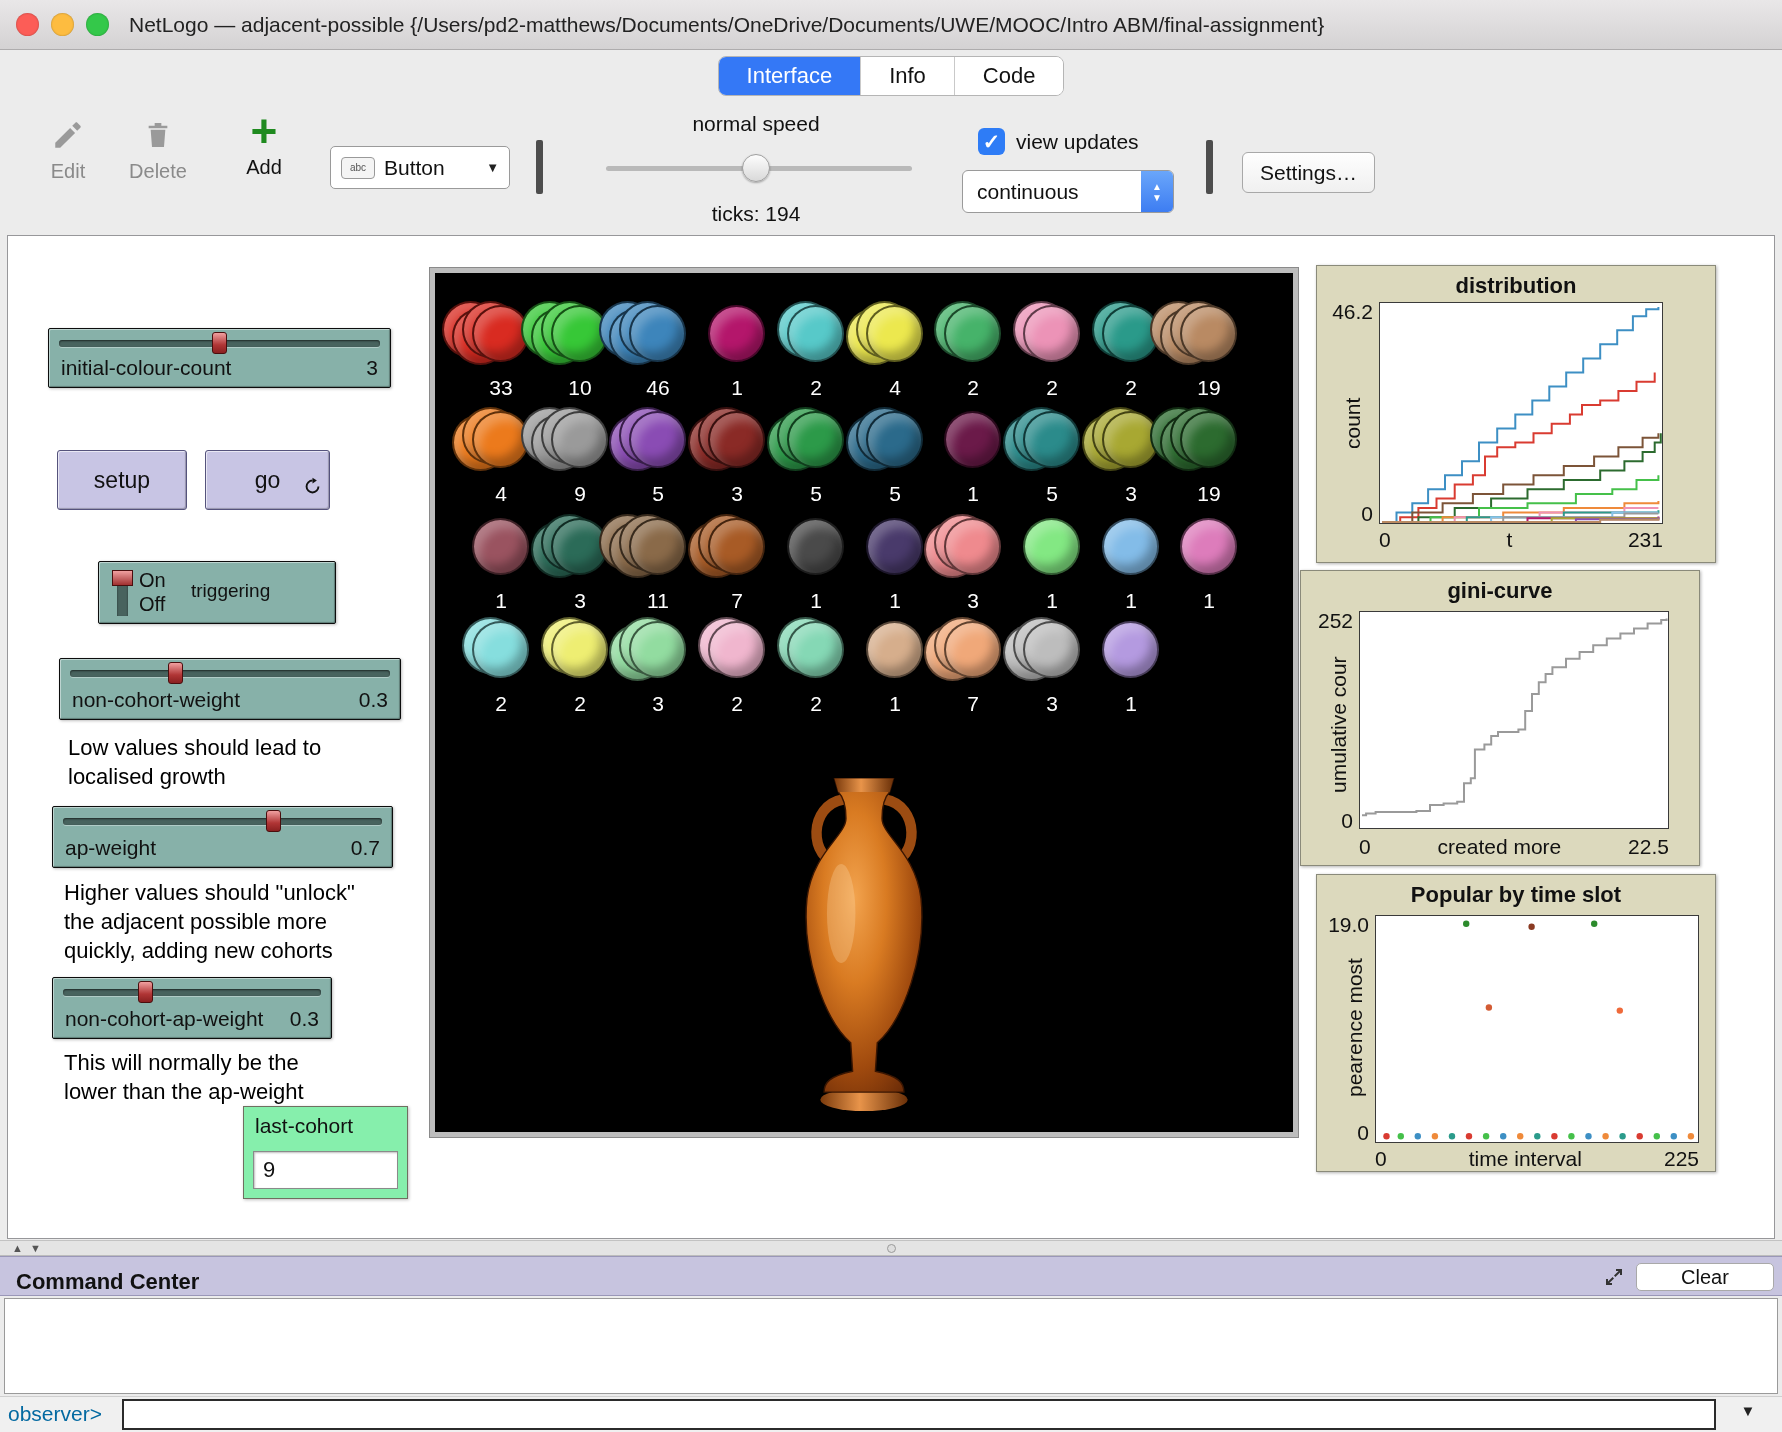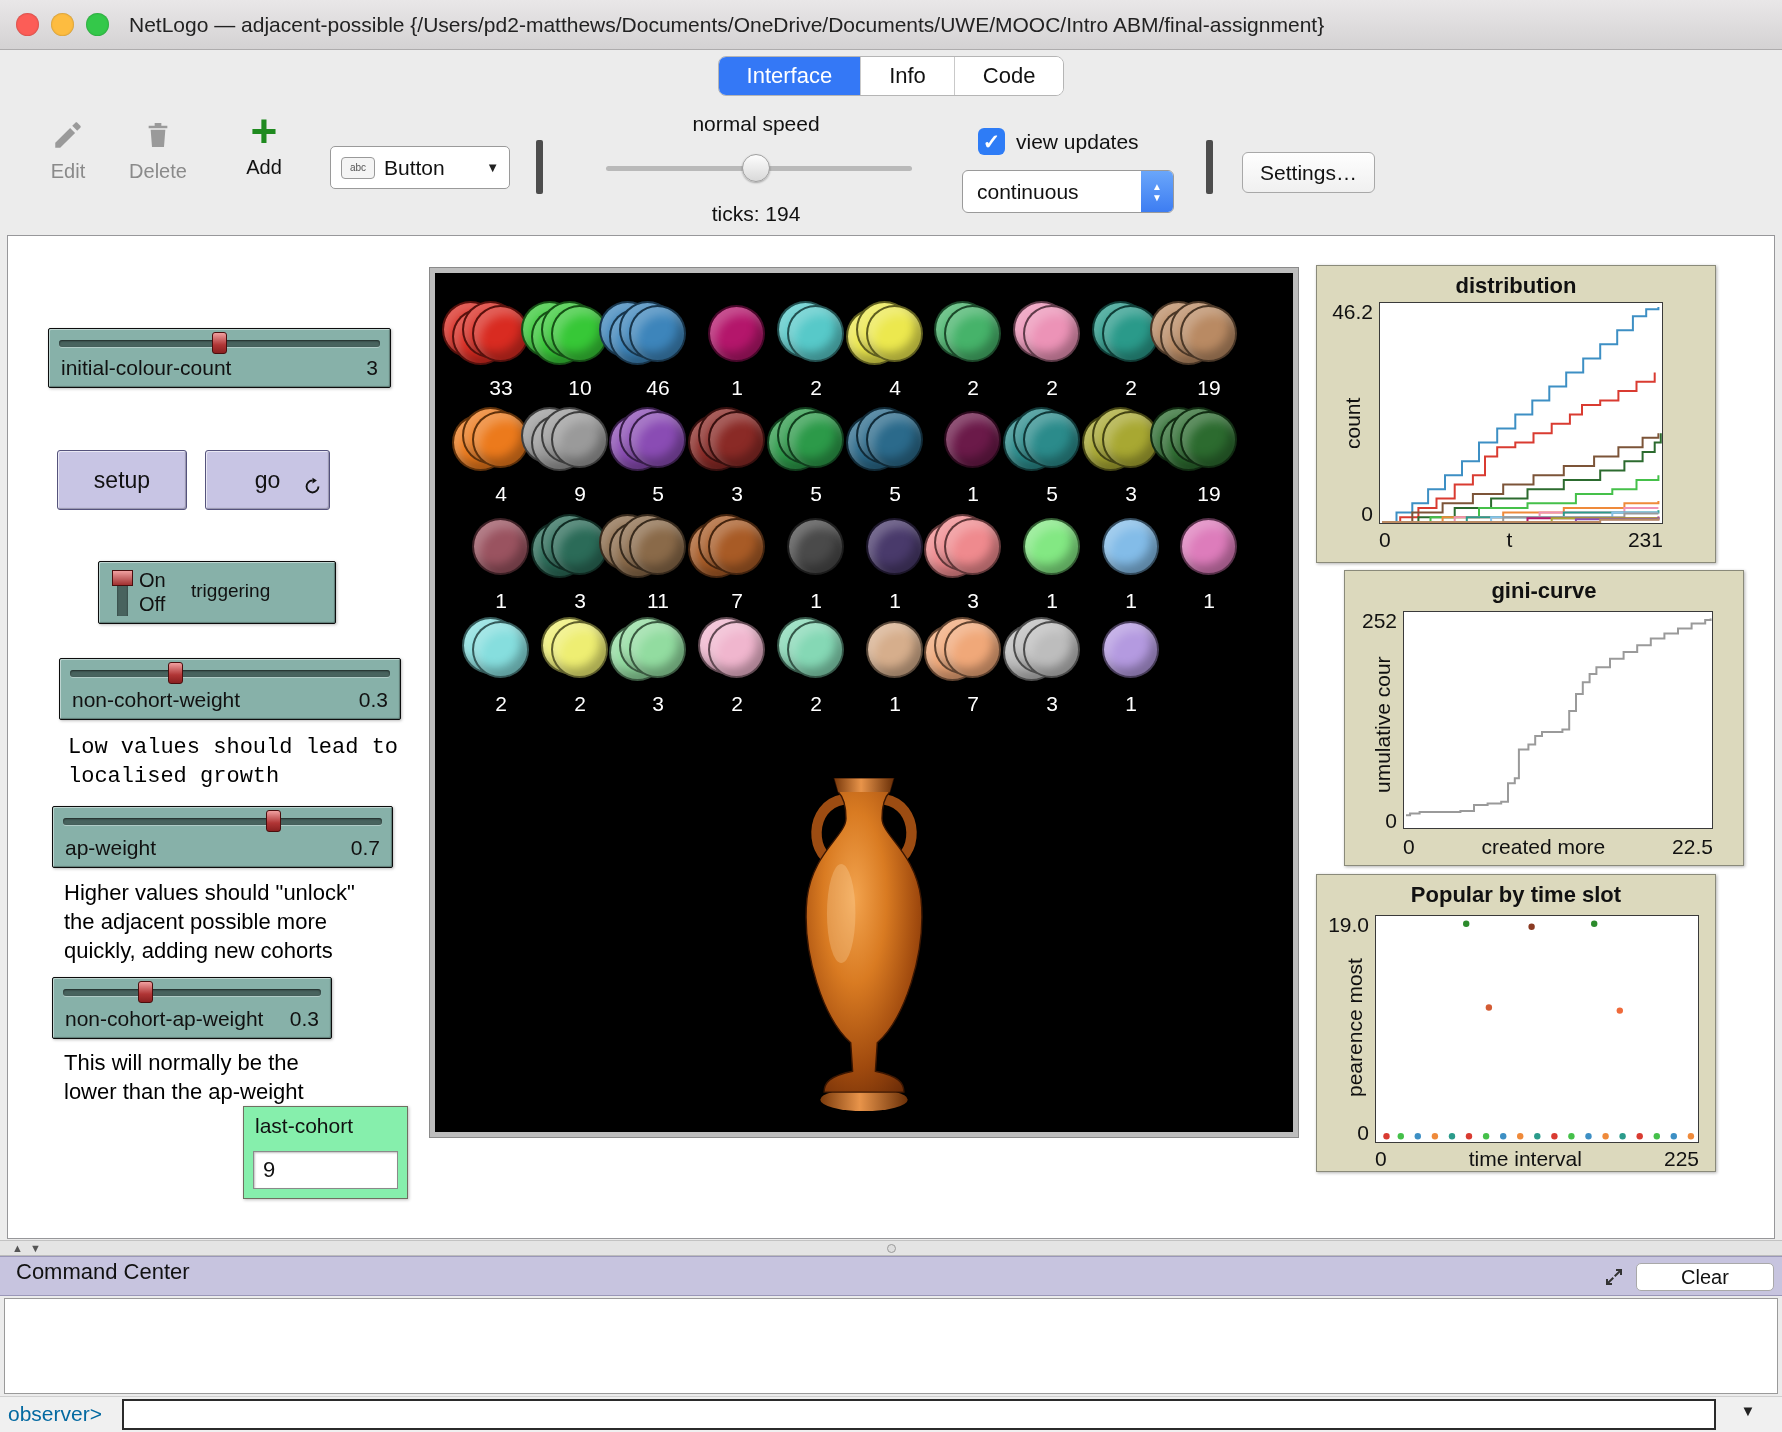"gini-curve" div.plot { left: 1344px -> 1300px }
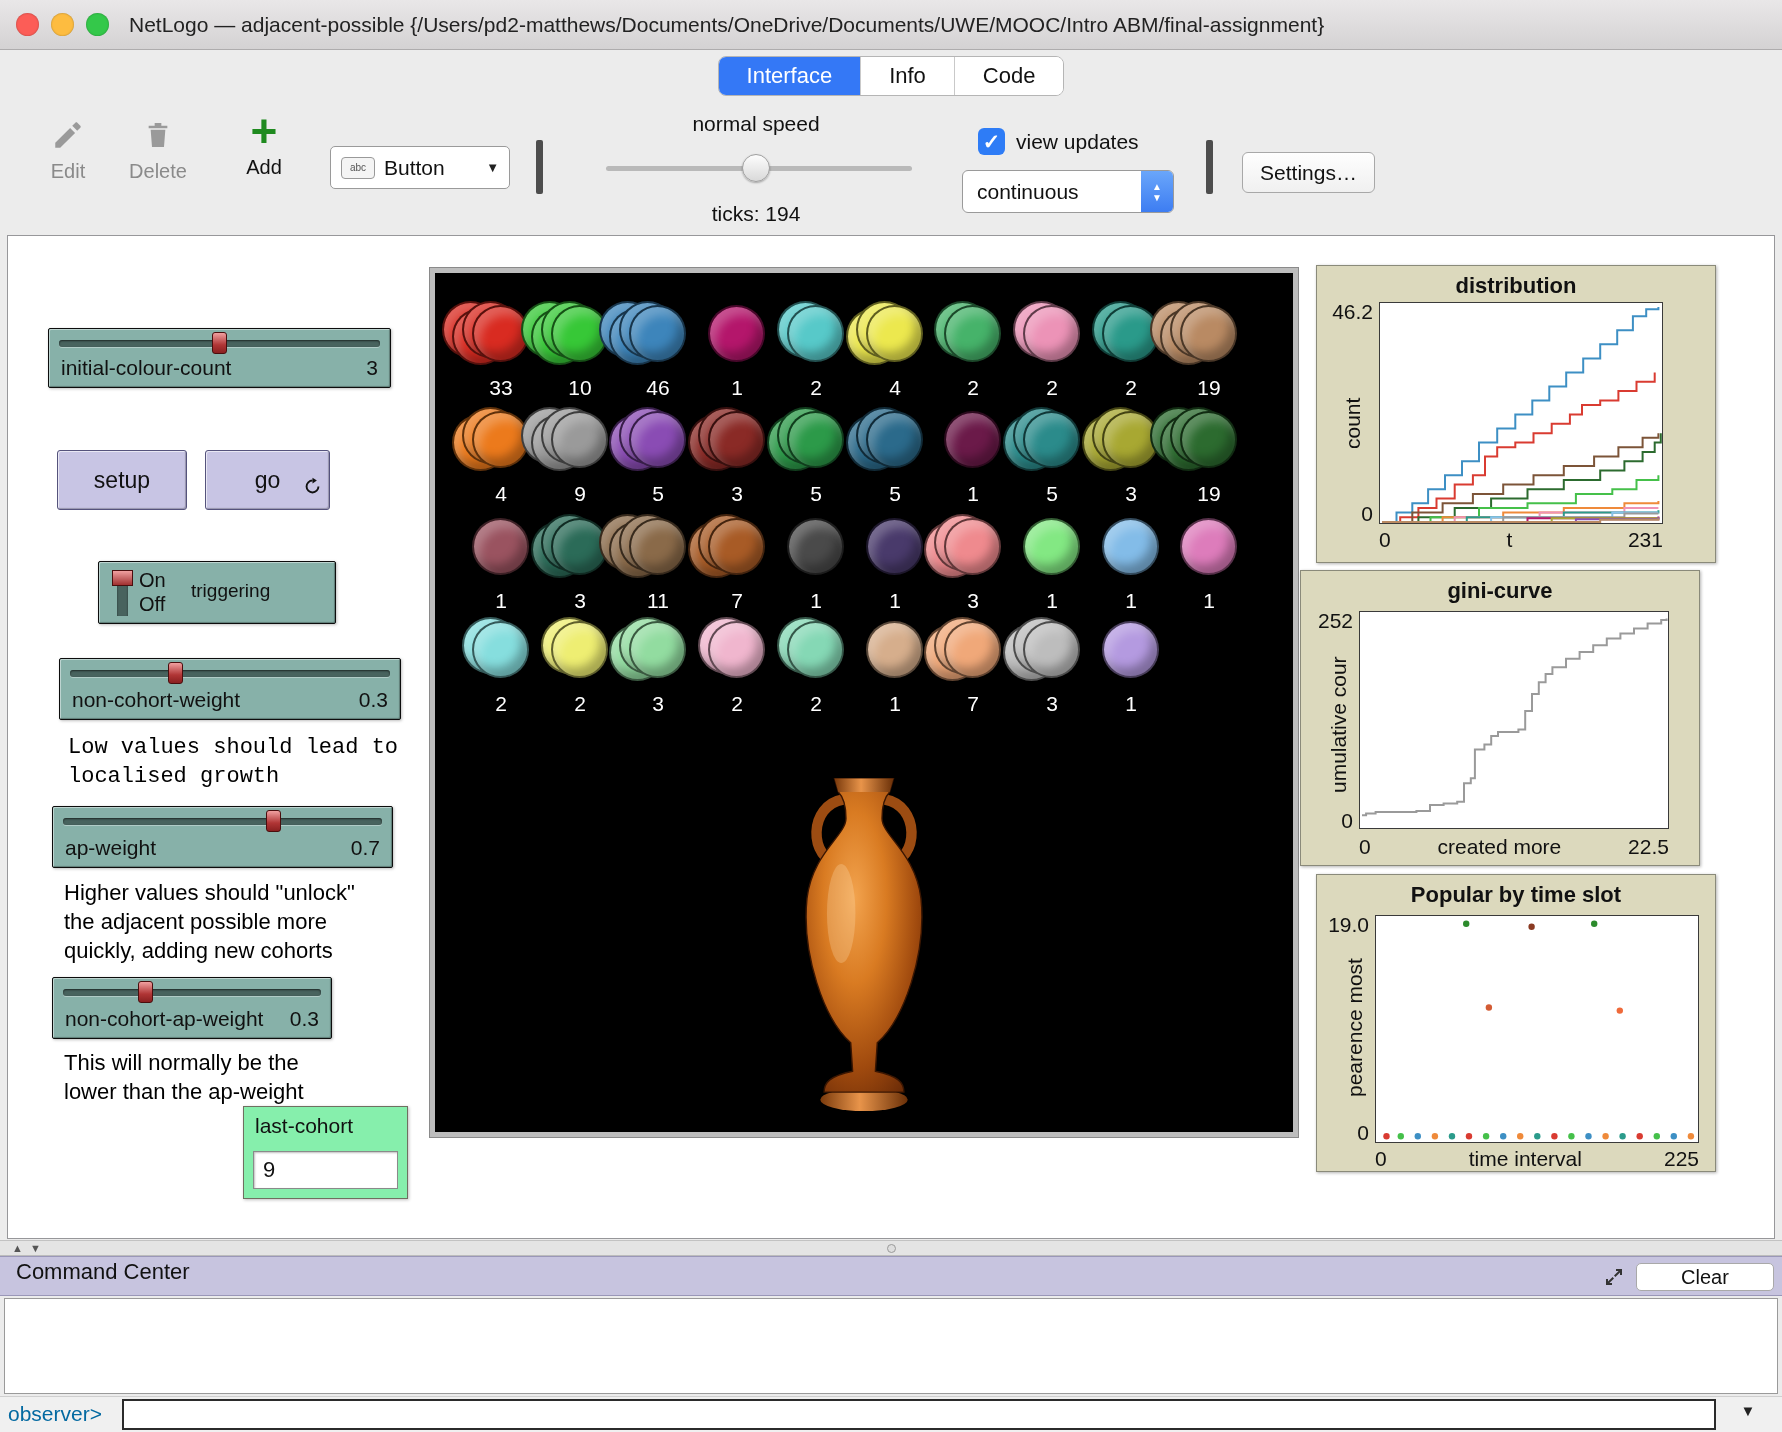"Low values should lead to" div.nl-note { font-family: Liberation Mono, monospace -> none }
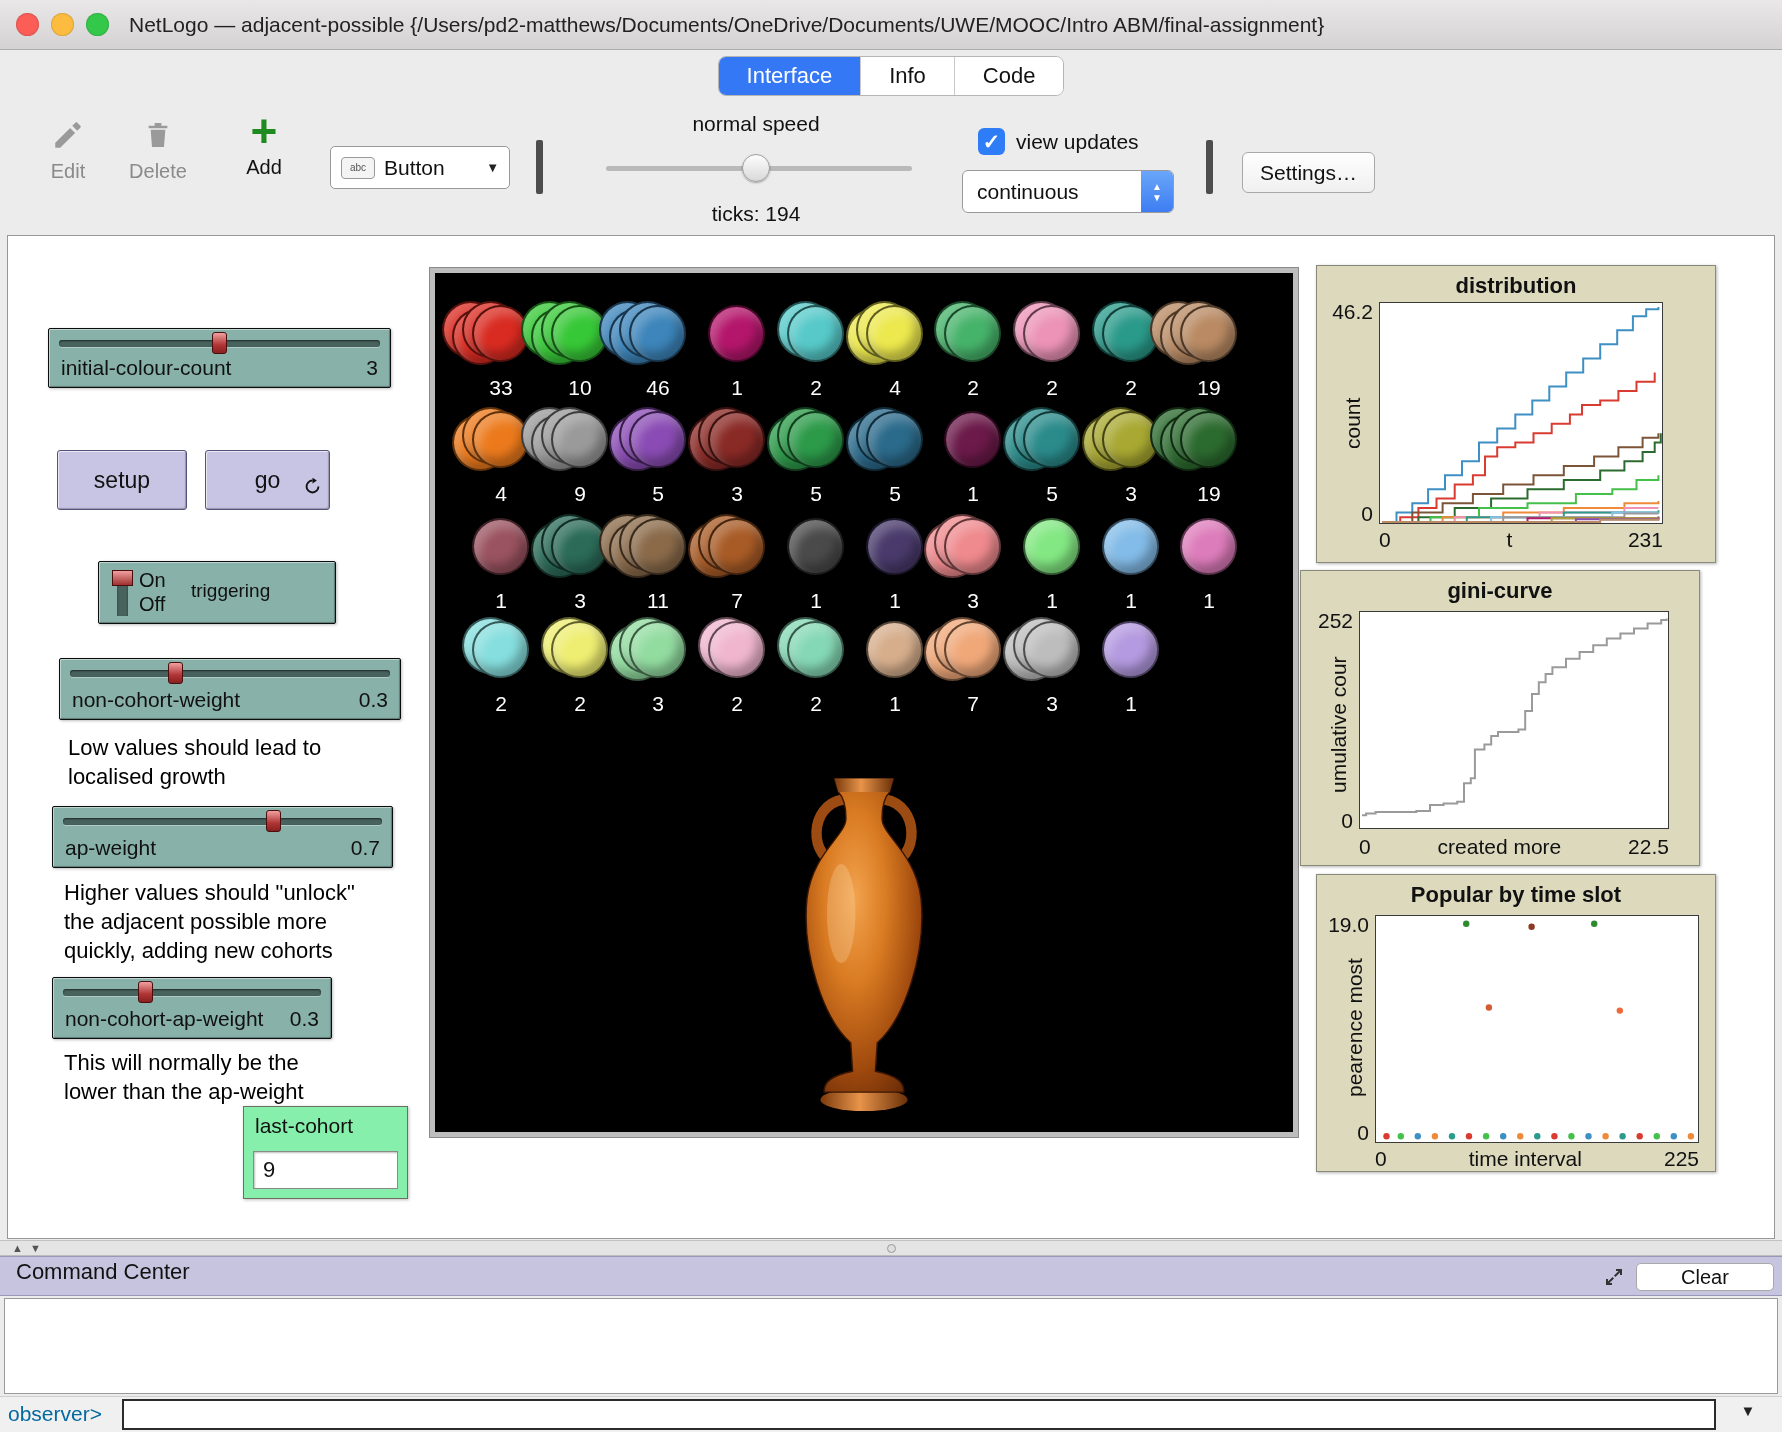"Command Center" .cc-title { font-weight: normal -> bold; top: 2px -> 12px }
